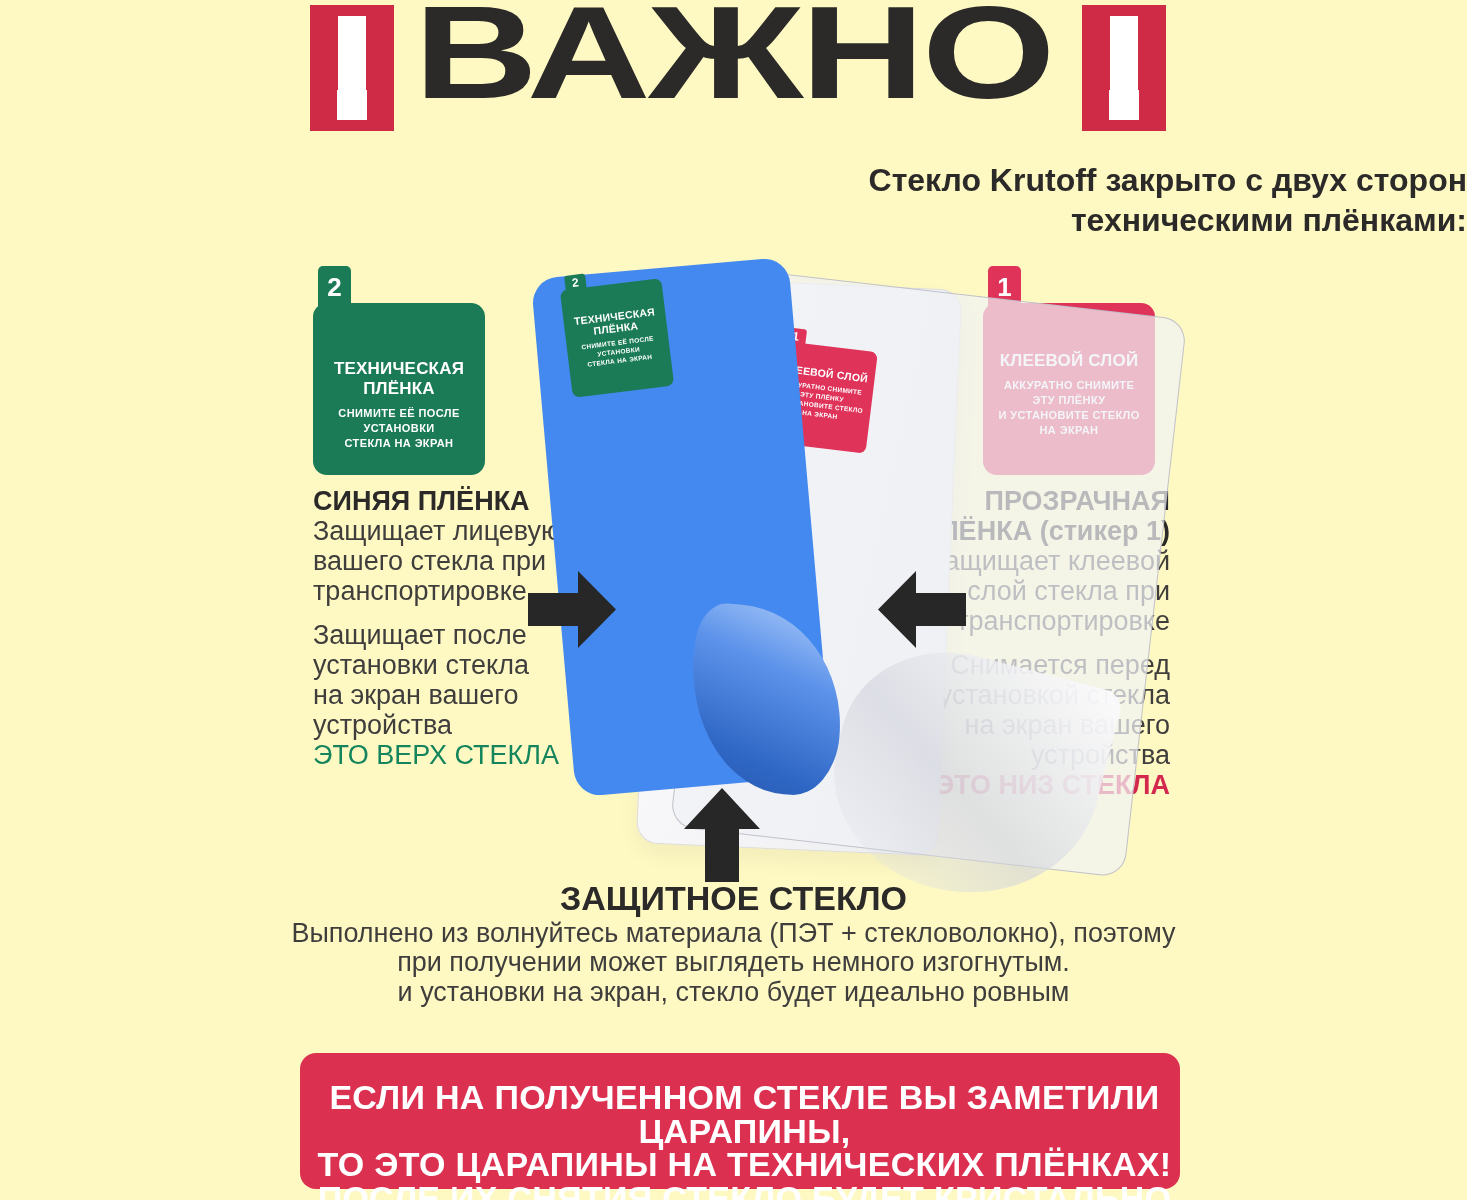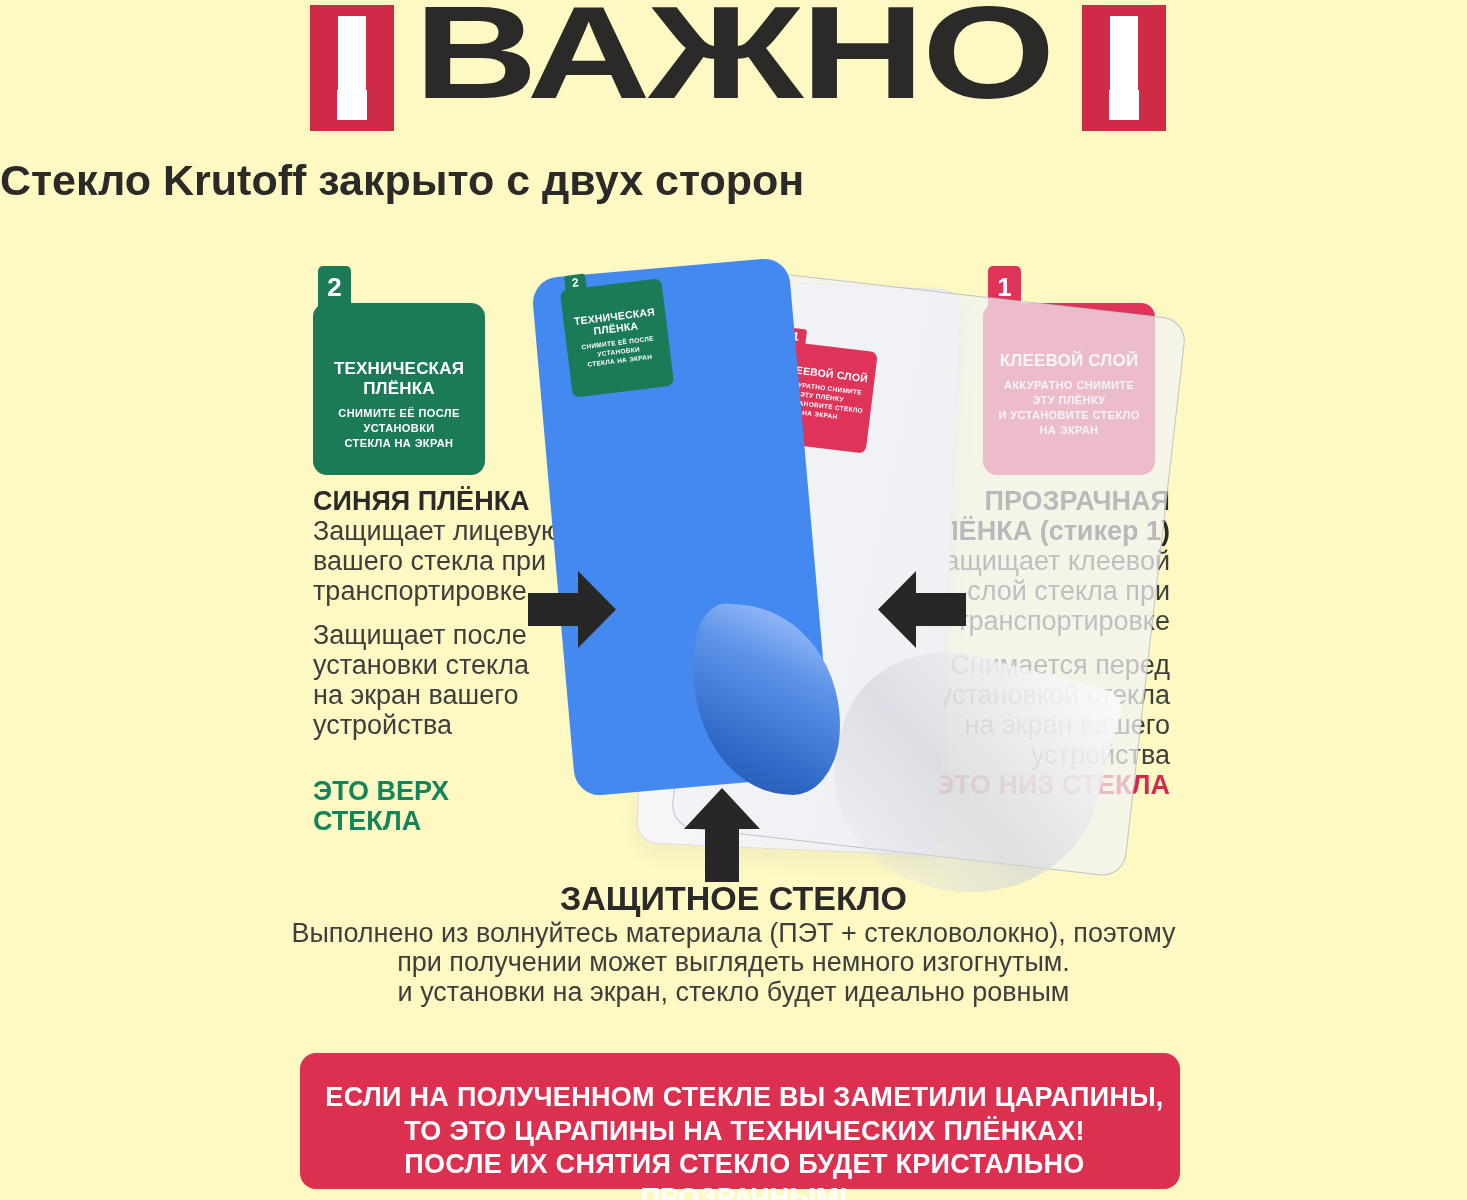"Стекло Krutoff закрыто с двух" .subtitle { font-size: 43px -> 32px; text-align: left -> right }
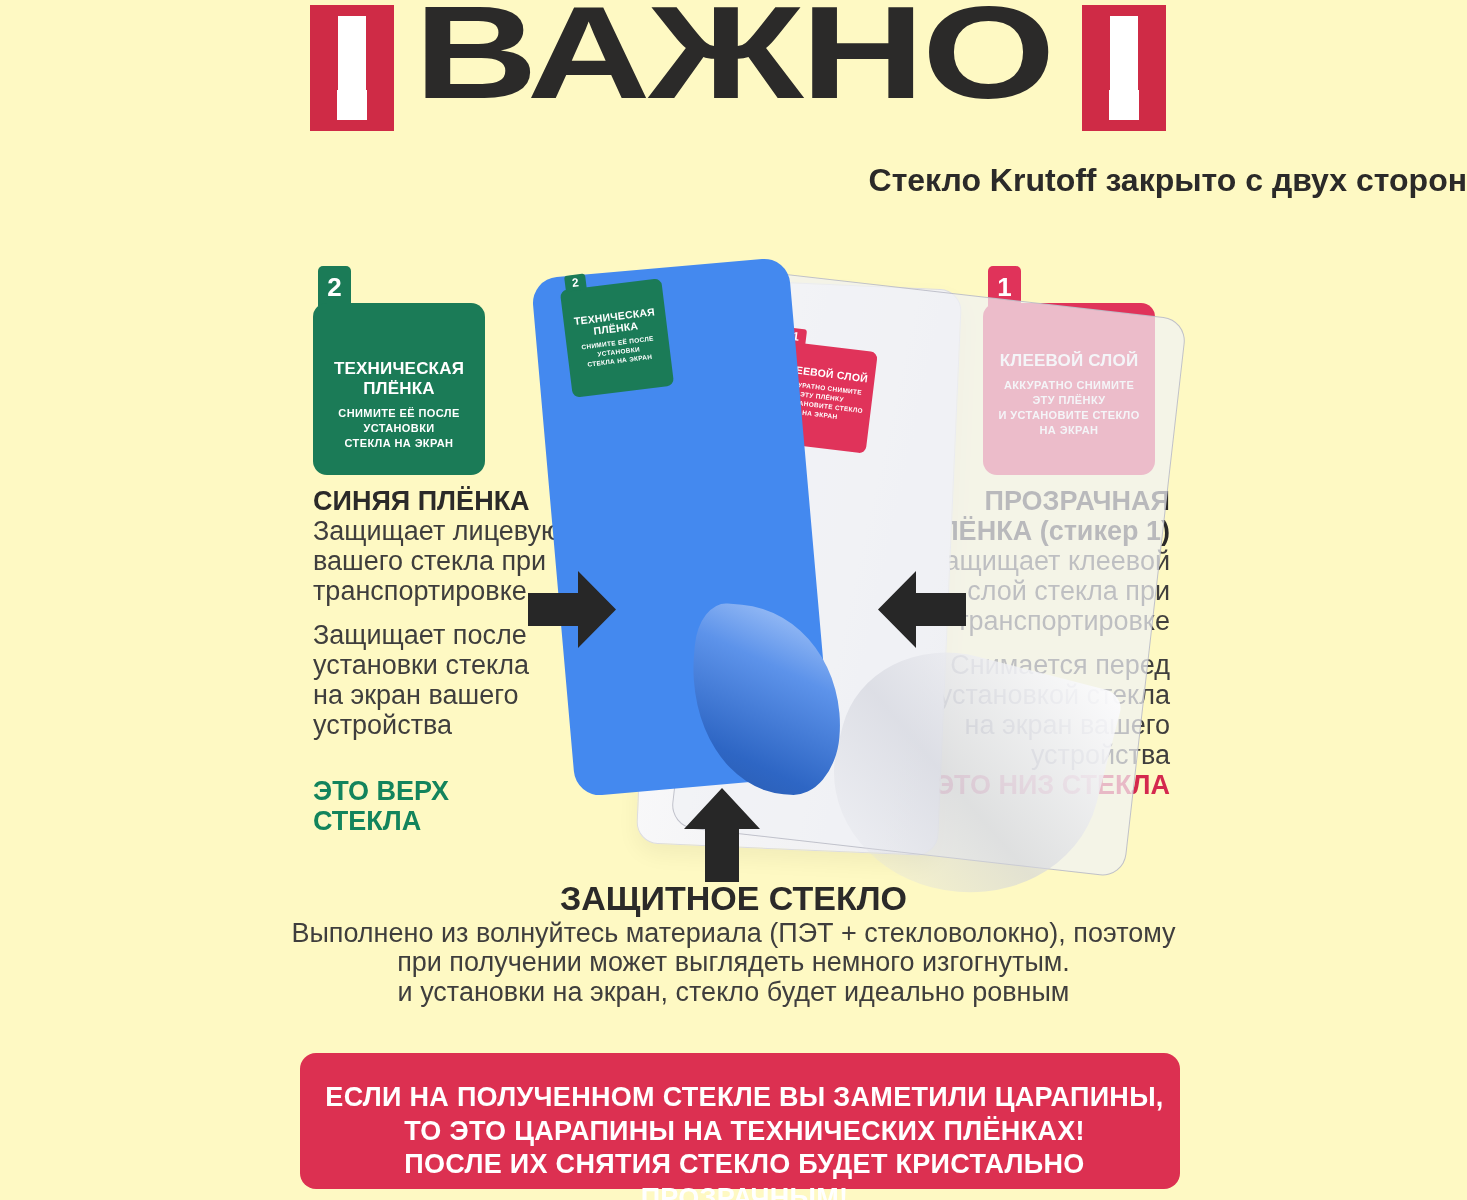"техническими плёнками:" div { html: none -> <div>техническими плёнками:</div> }
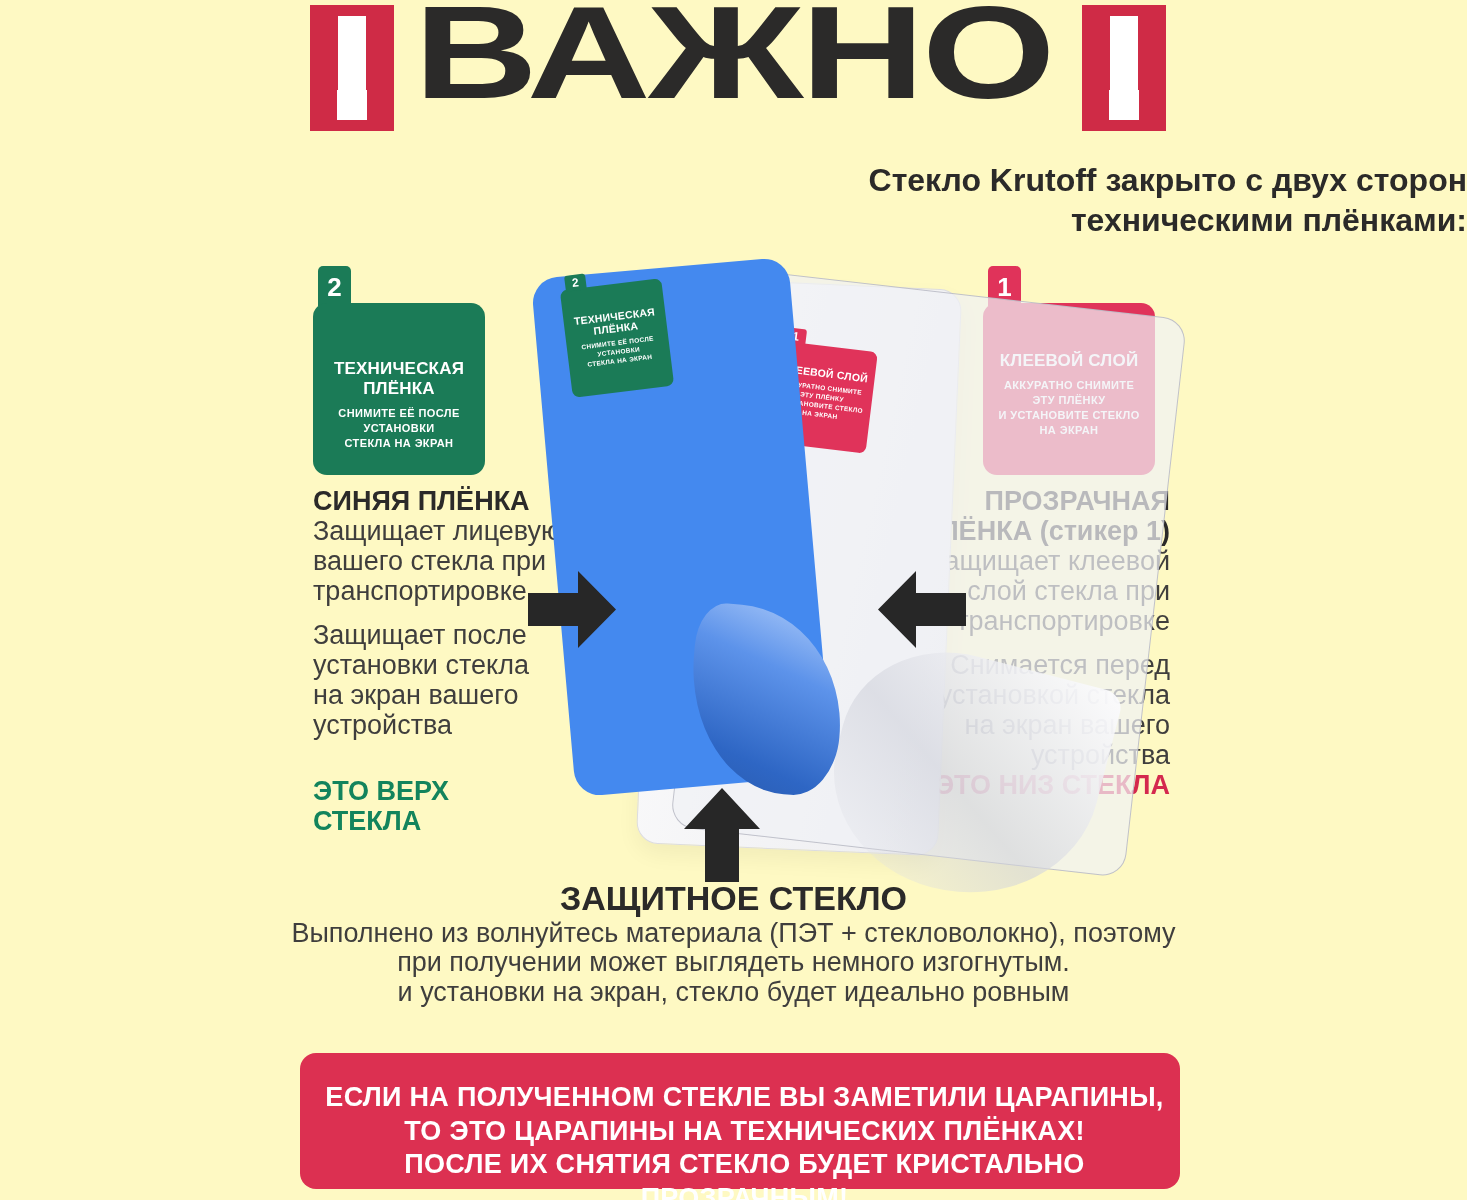"ЭТО ВЕРХ СТЕКЛА" .accent-green { font-weight: bold -> normal; margin-top: 36px -> none }
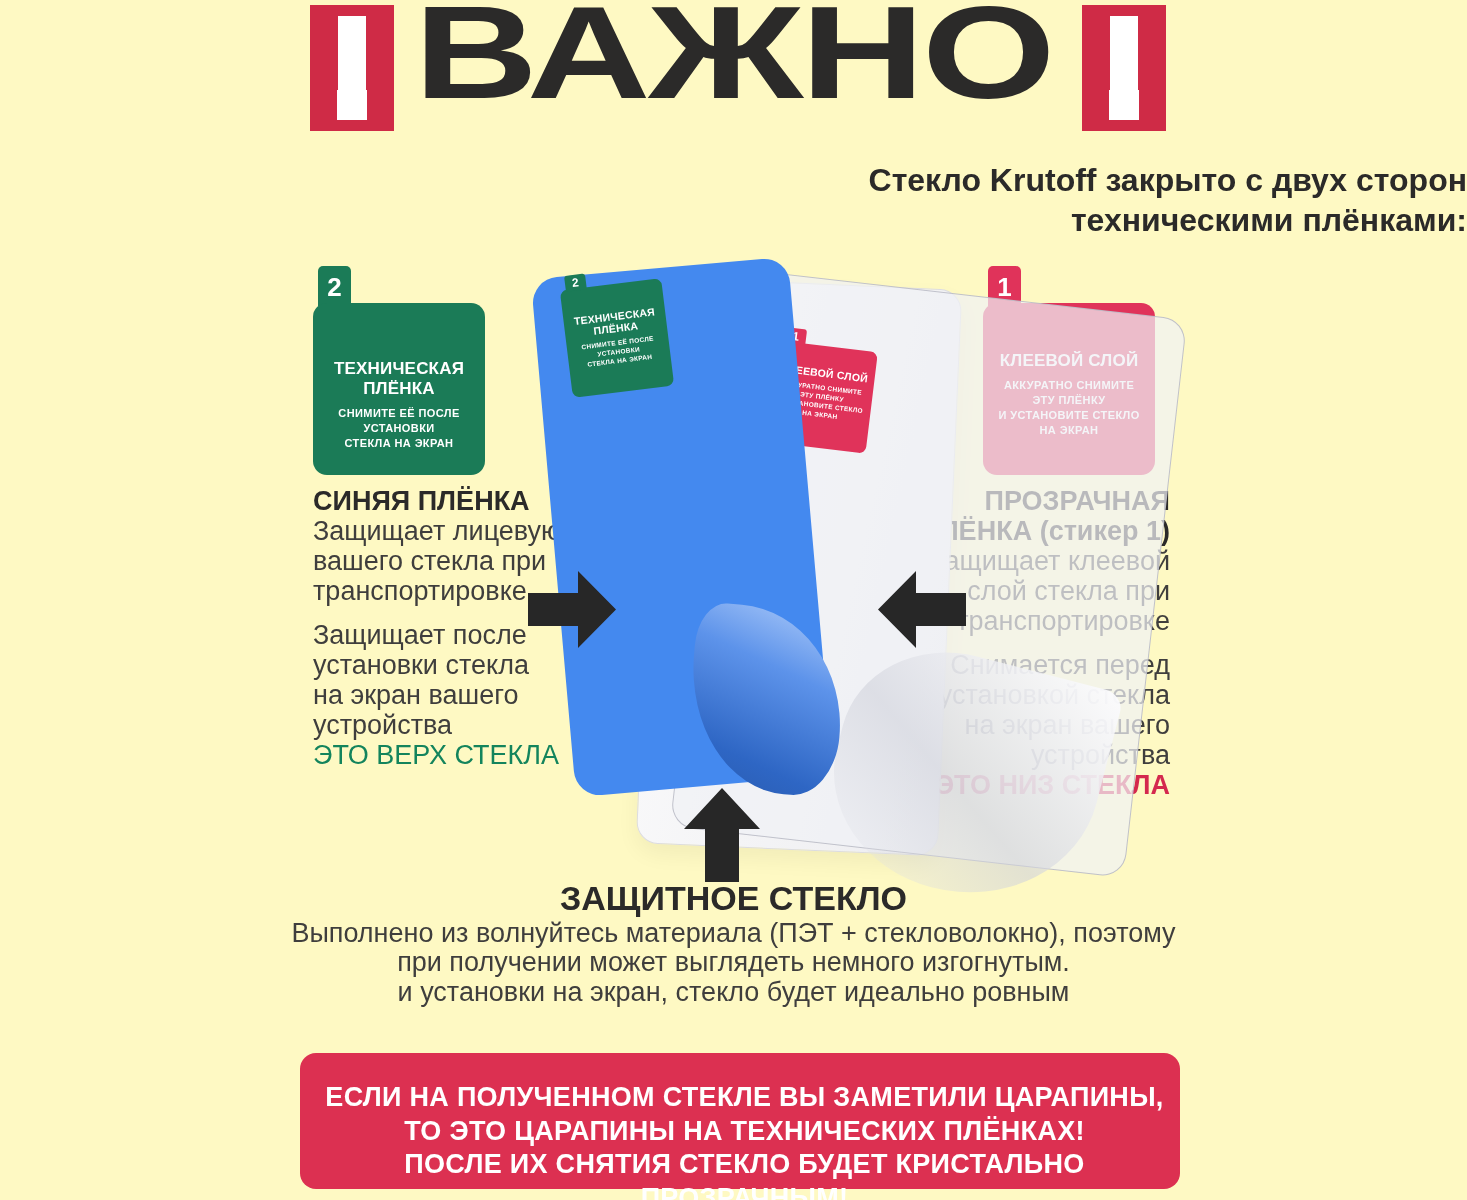"ЕСЛИ НА ПОЛУЧЕННОМ СТЕКЛЕ ВЫ" .banner { font-size: 27px -> 34px }
